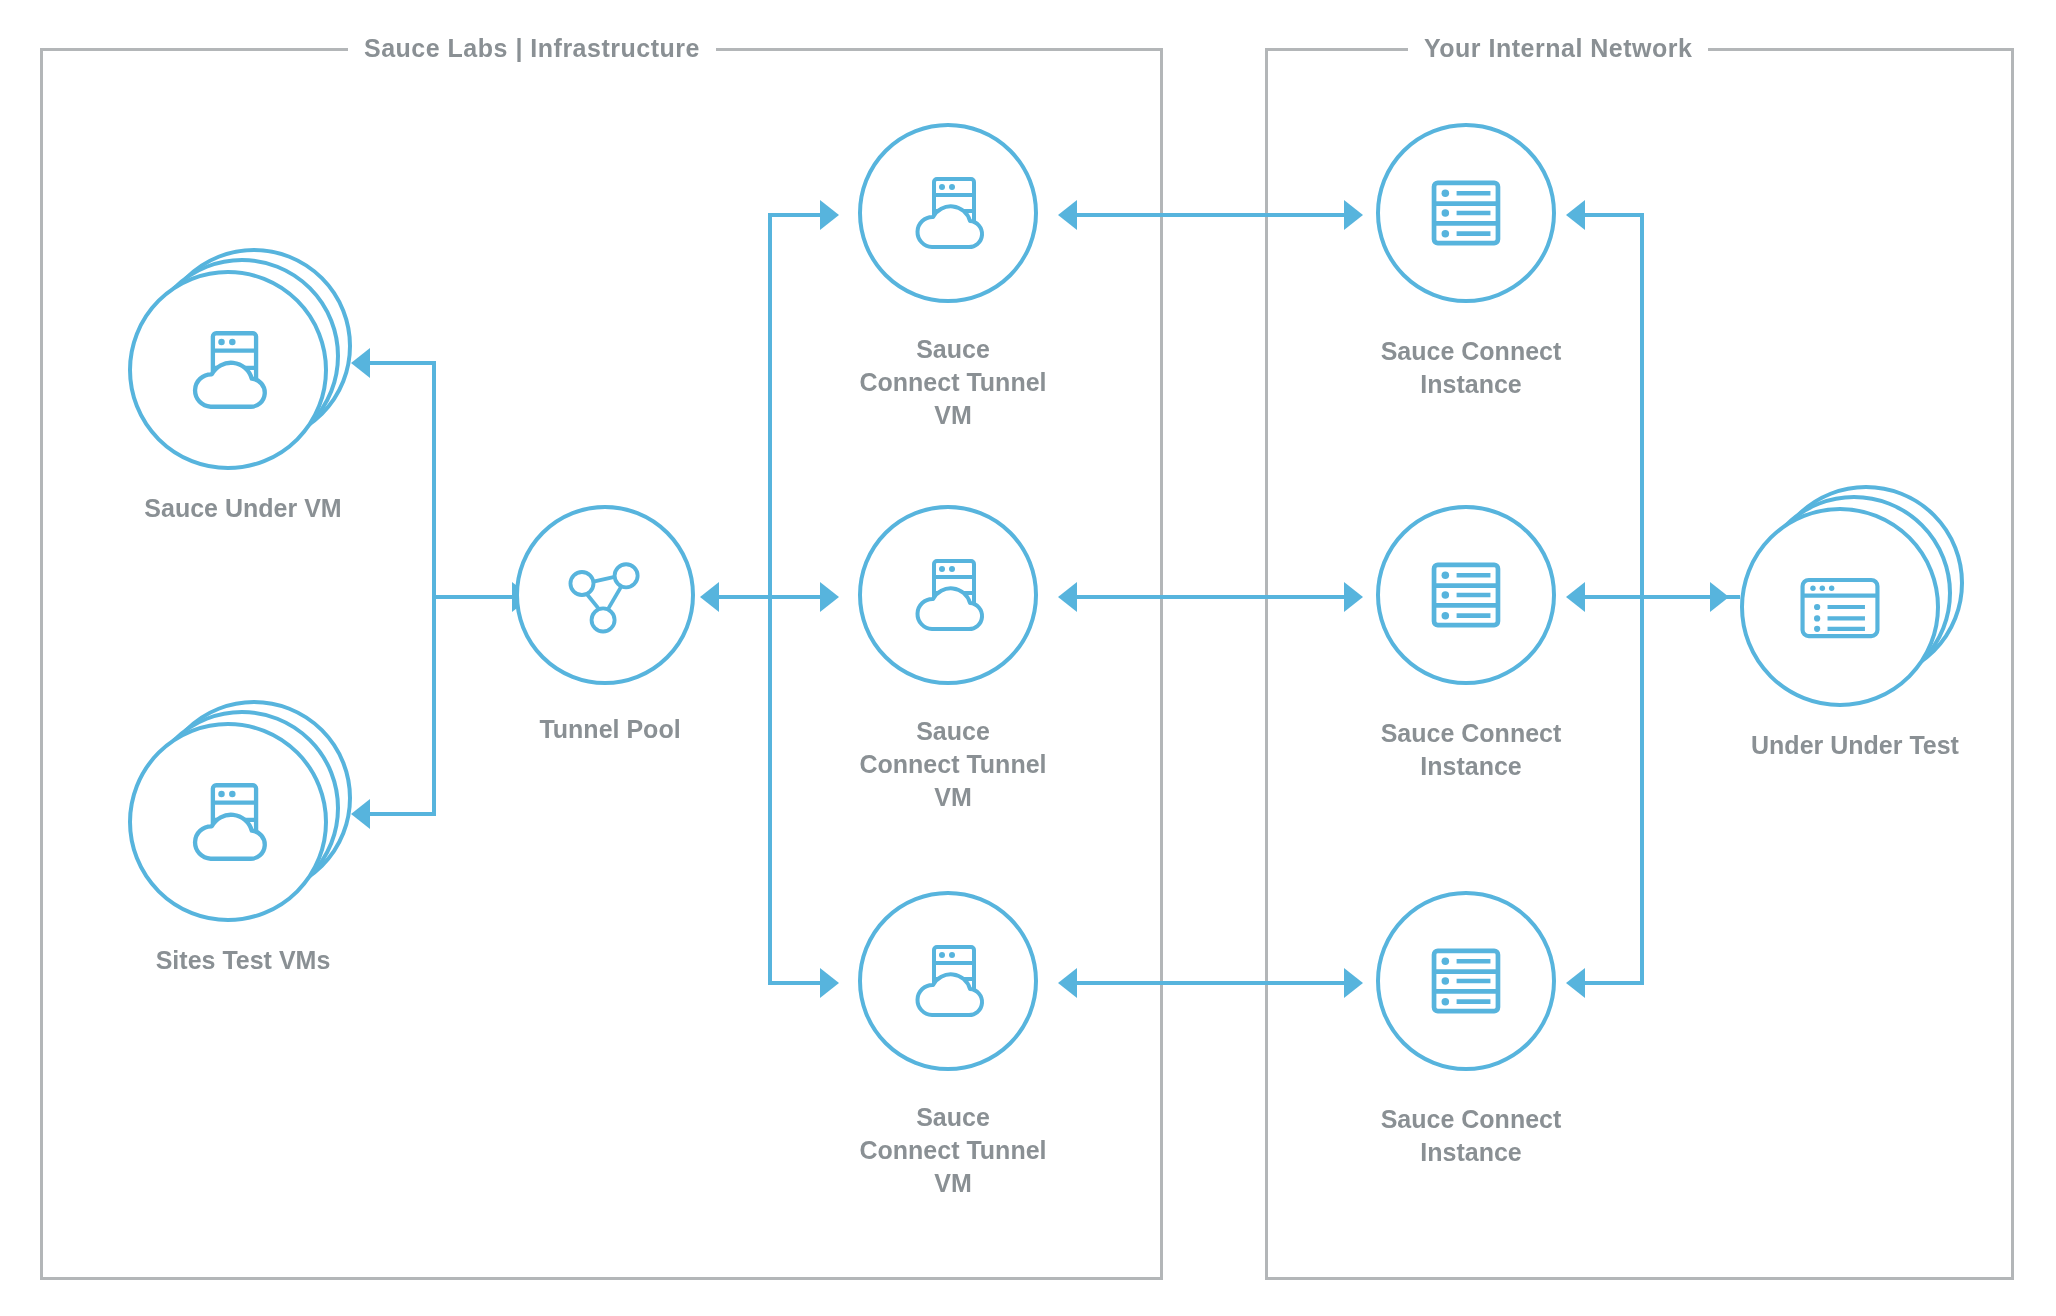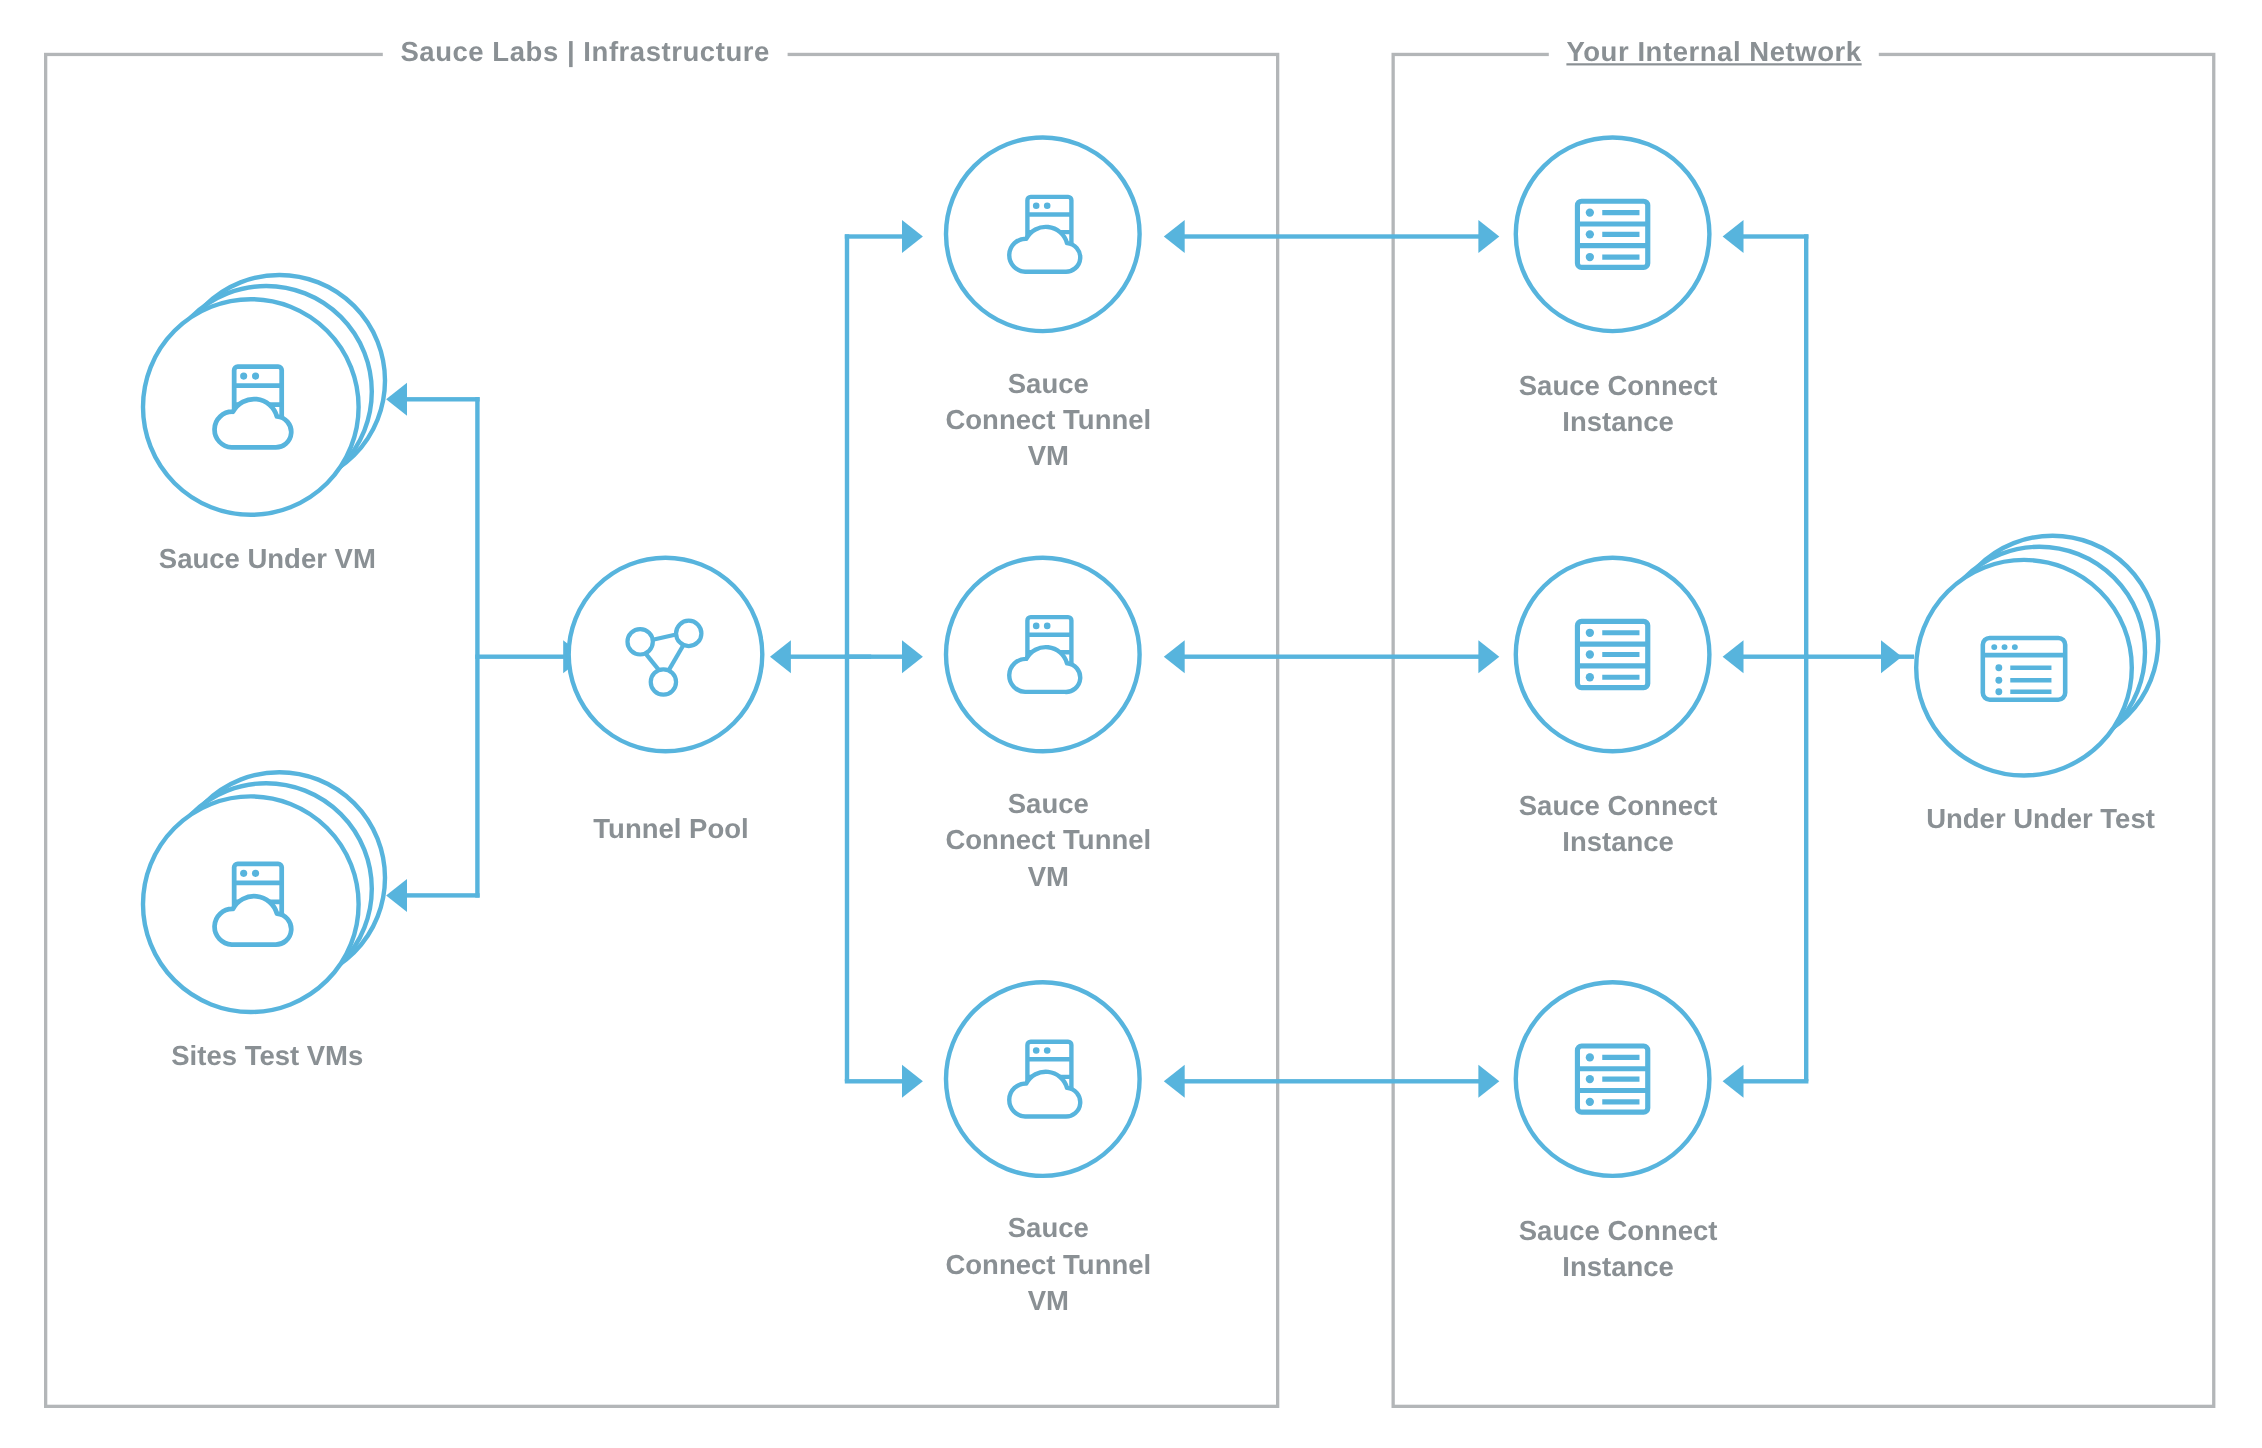"Your Internal Network" div.group-title { text-decoration: underline -> none }
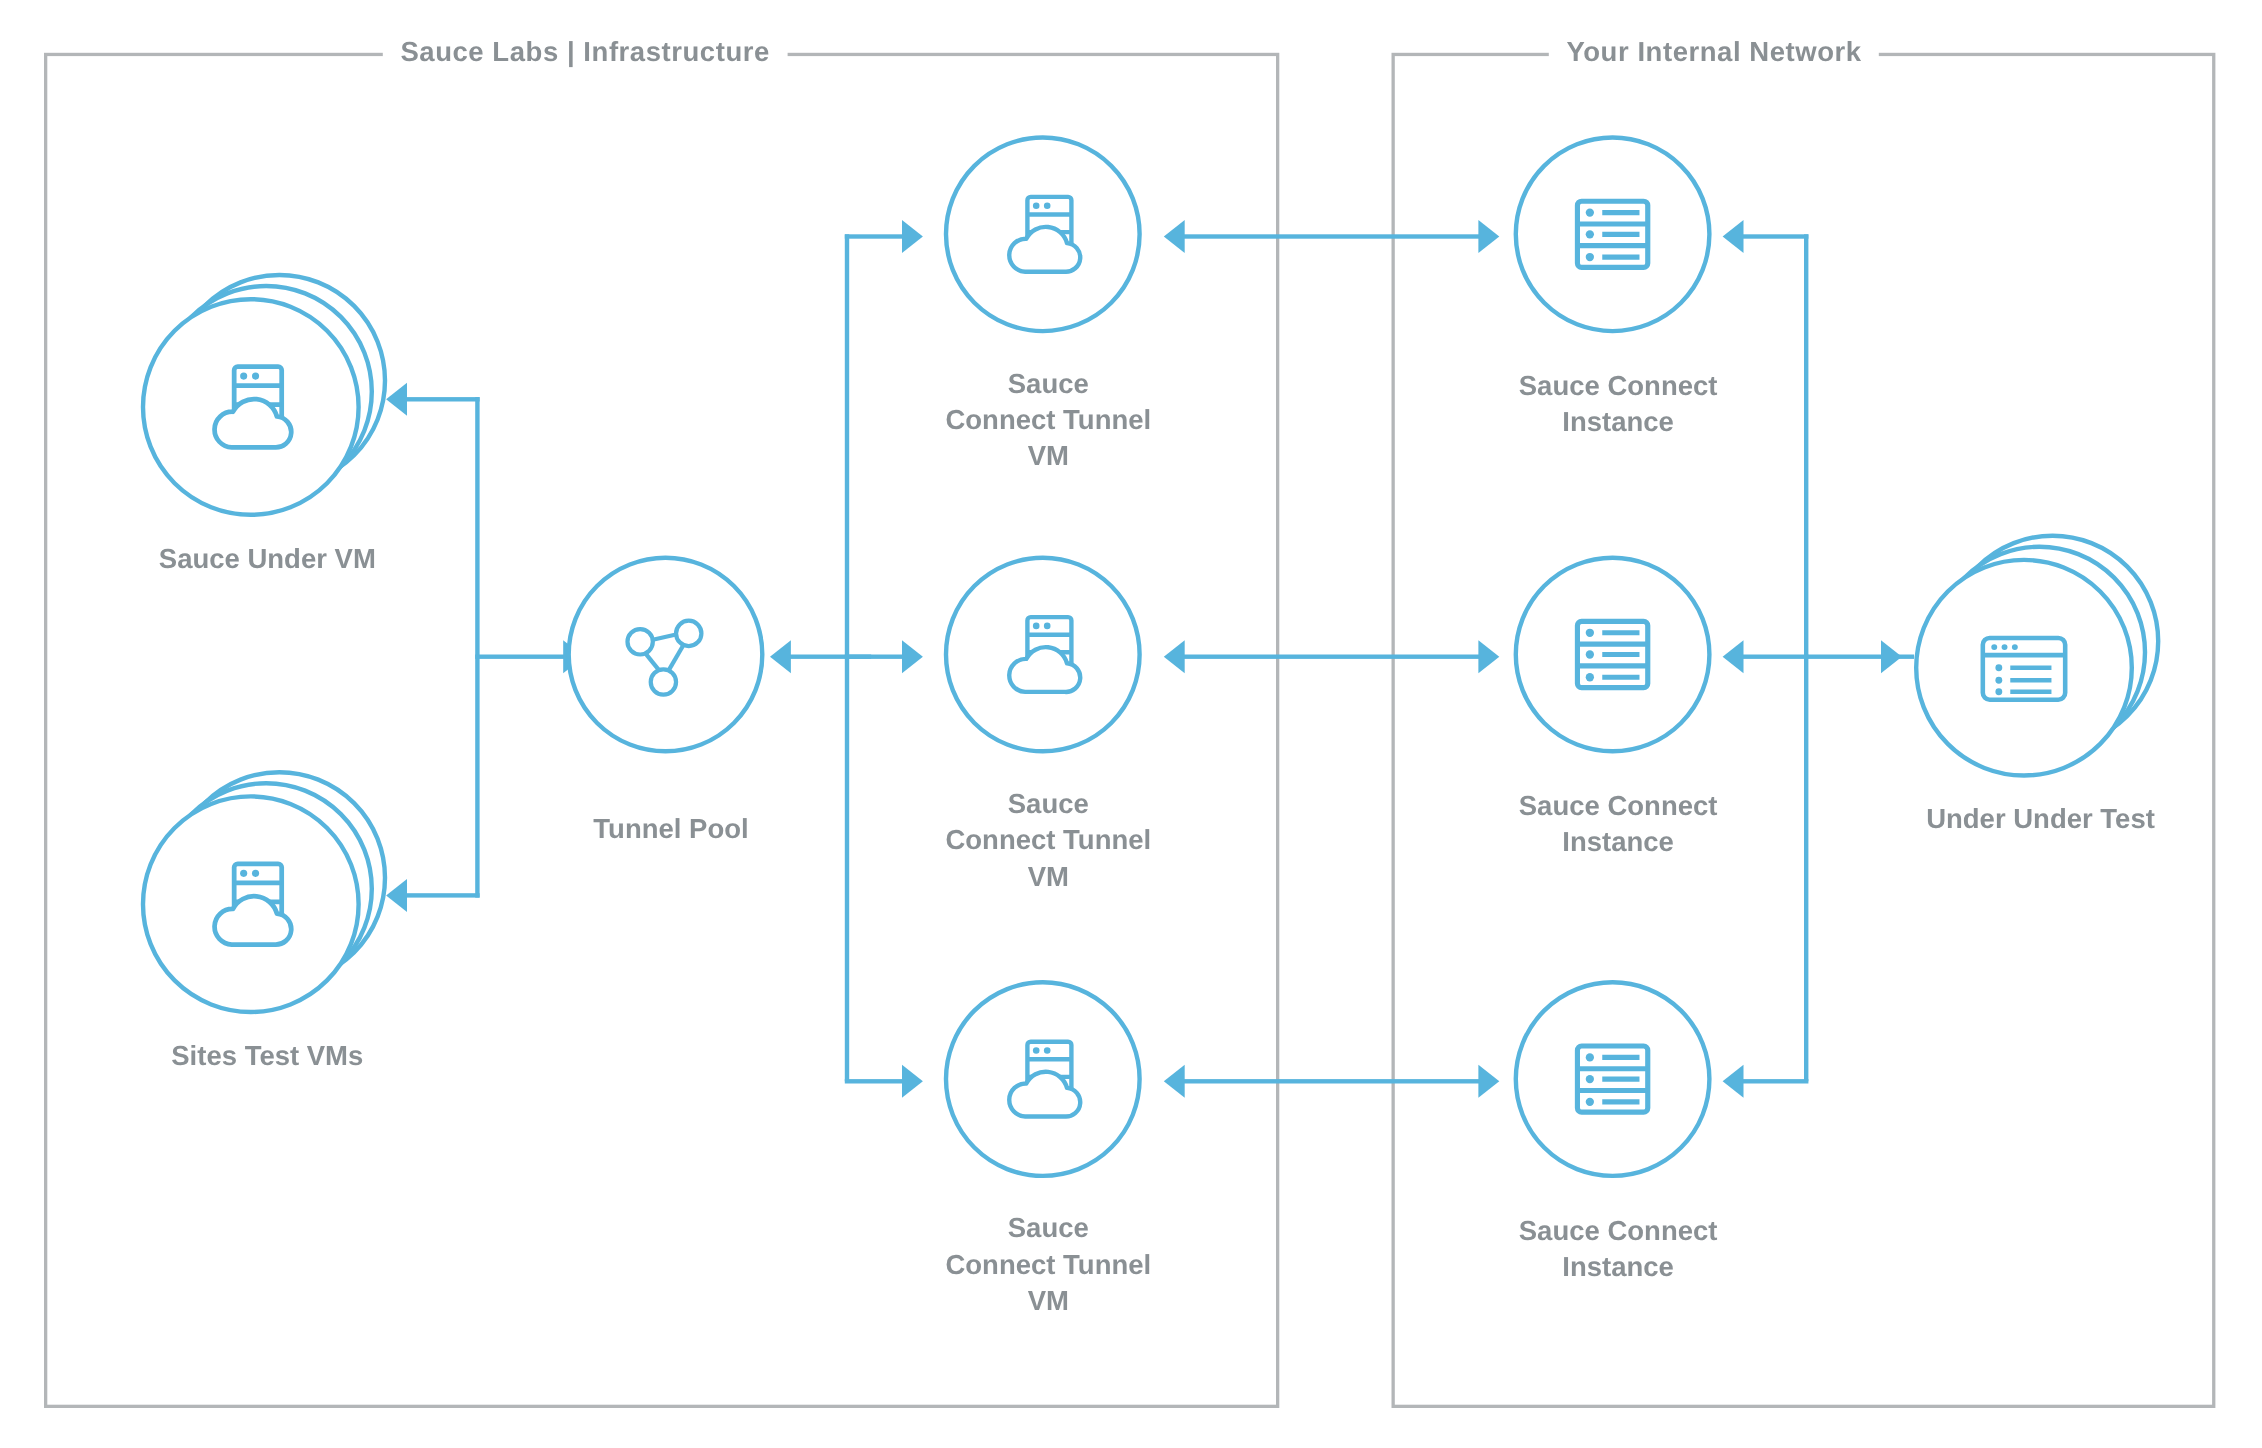"Tunnel Pool" div.nlabel { margin-top: 25px -> none }
